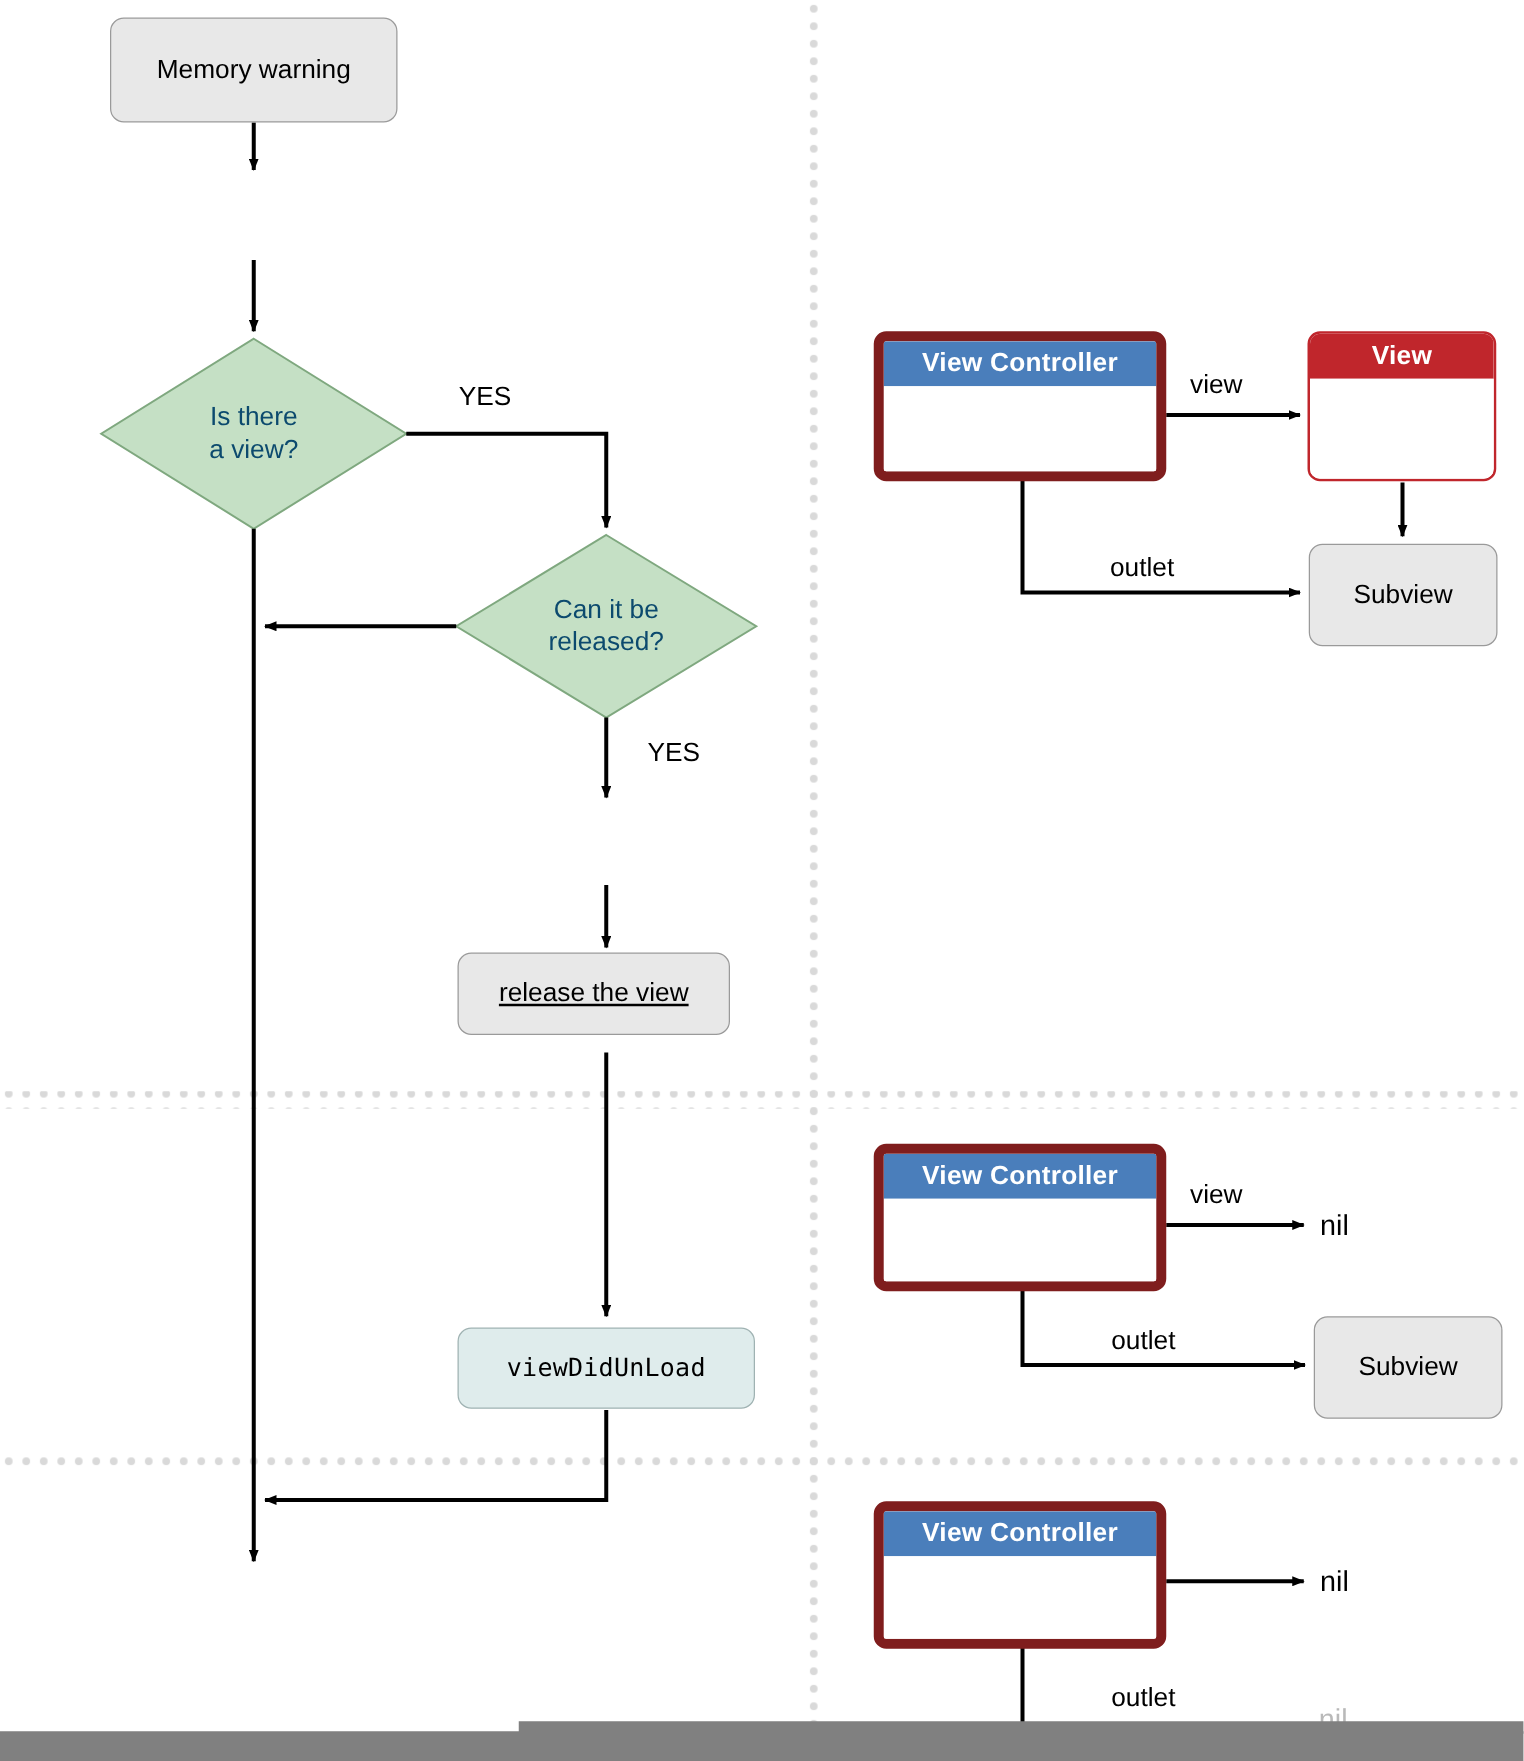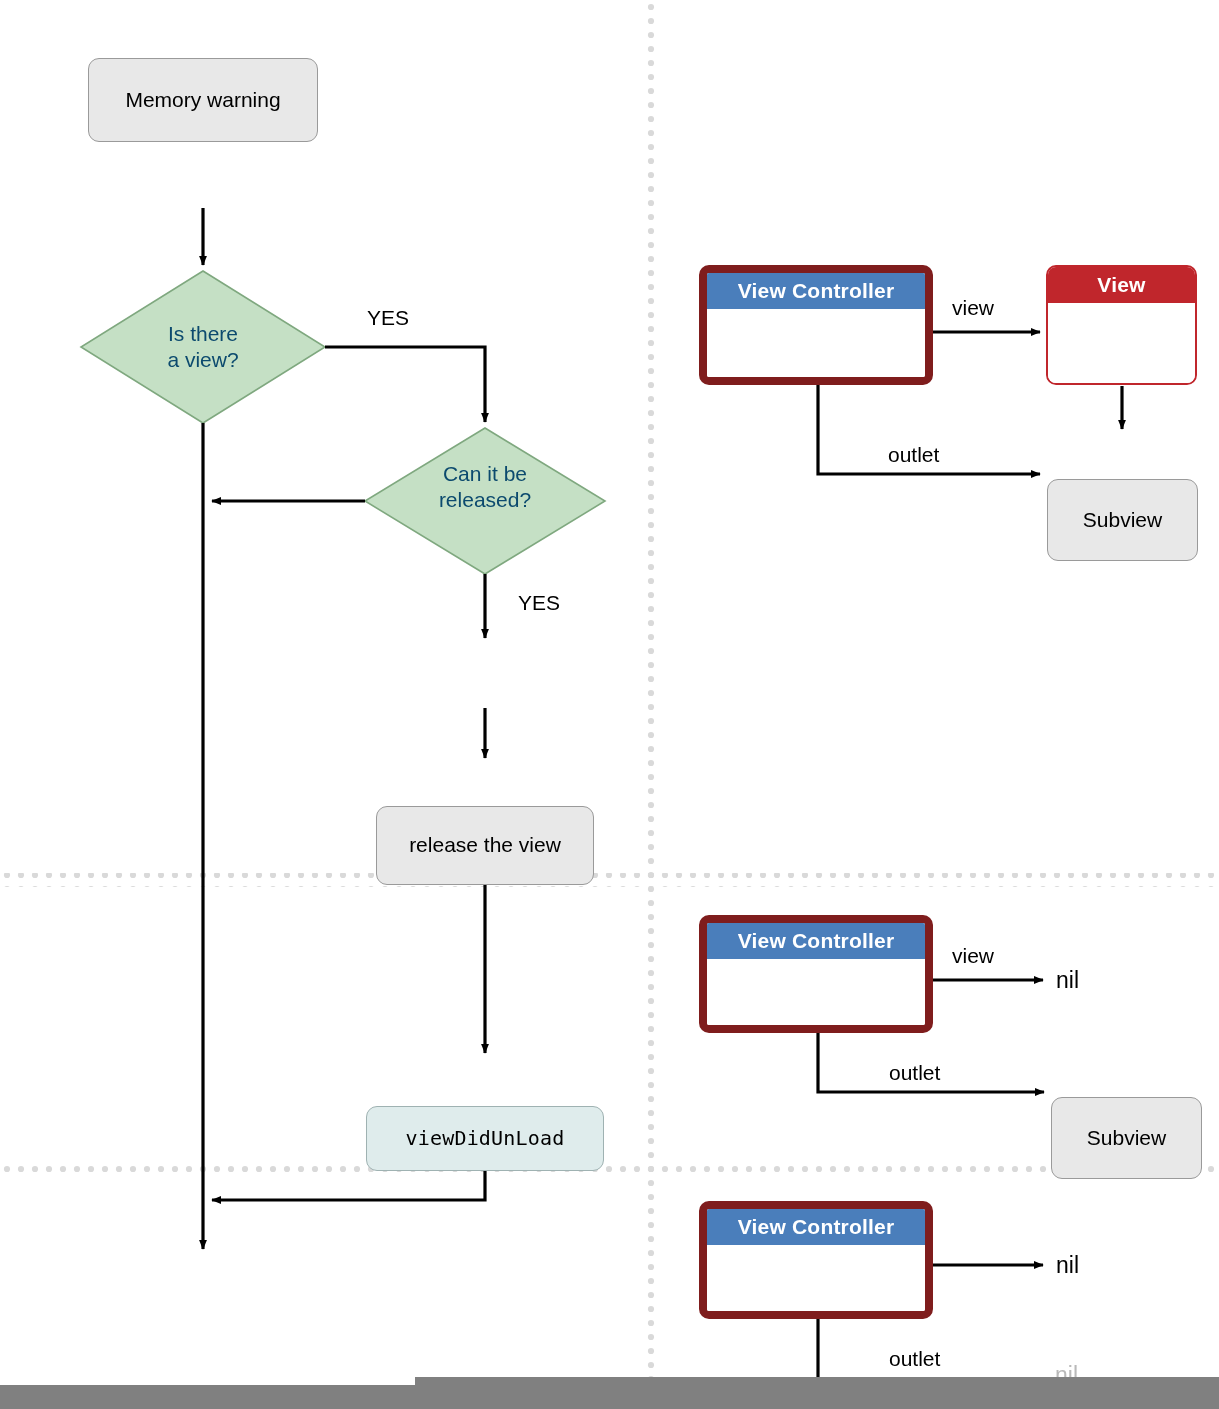"Memory warning" .node { margin-top: 44px -> none }
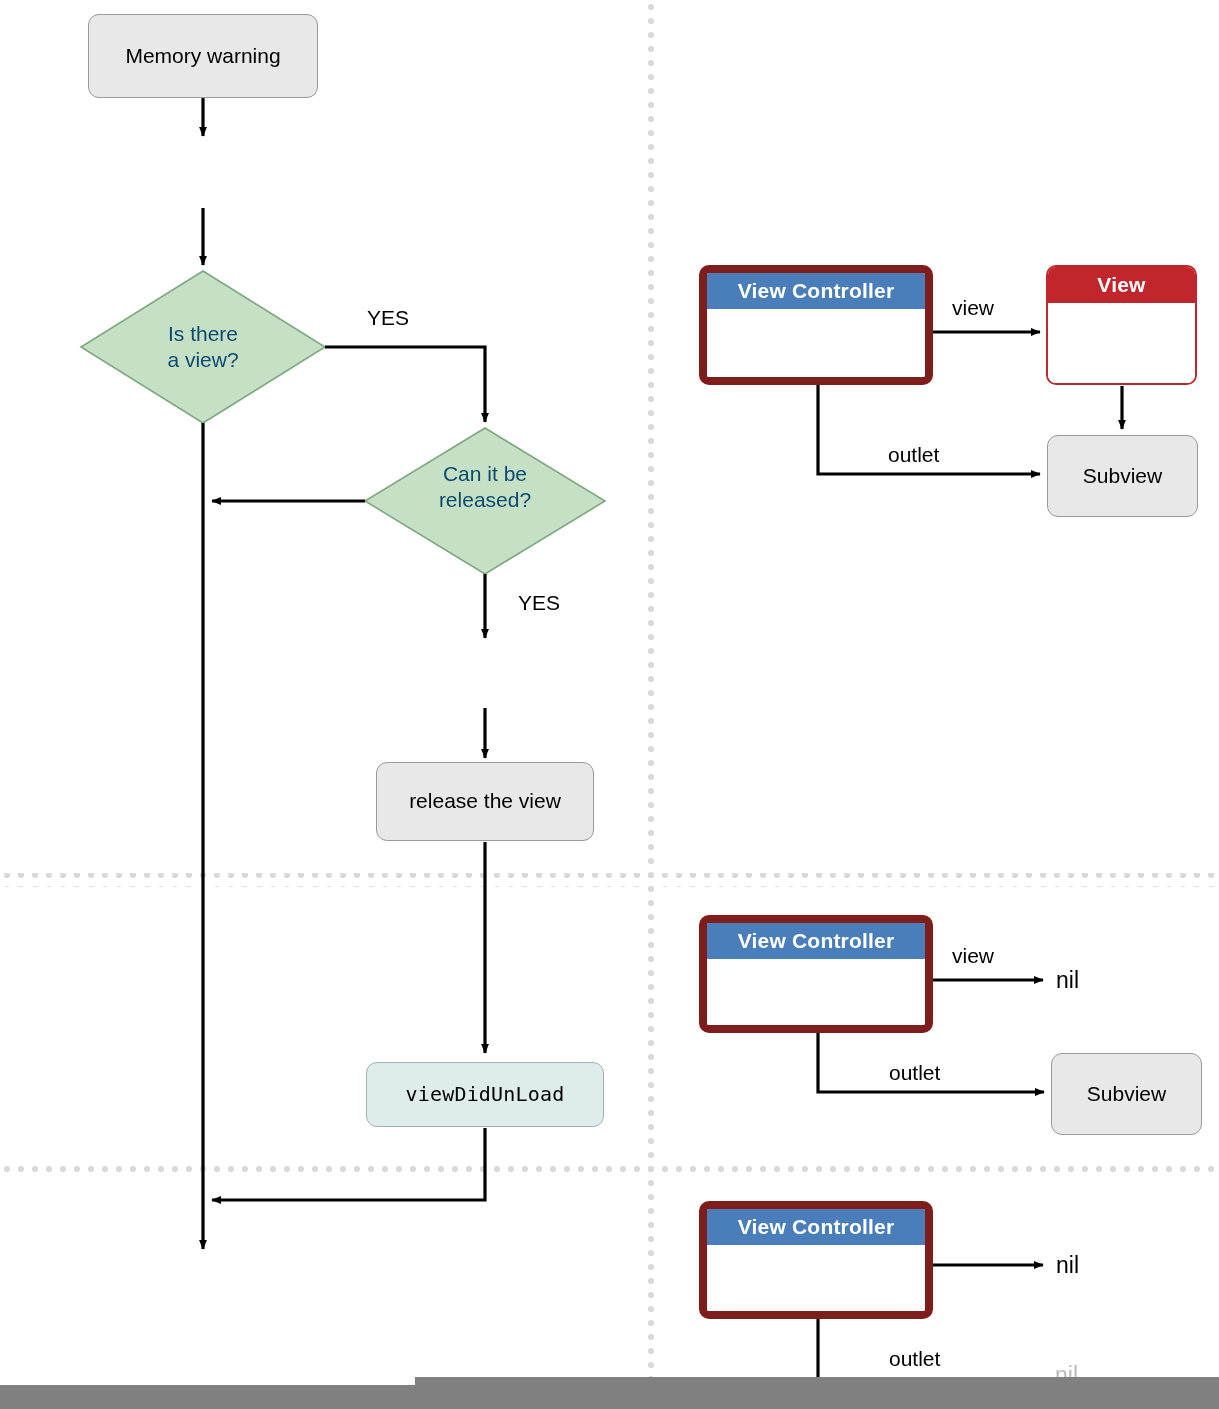"Can it be" div.diamond { top: 414px -> 428px }
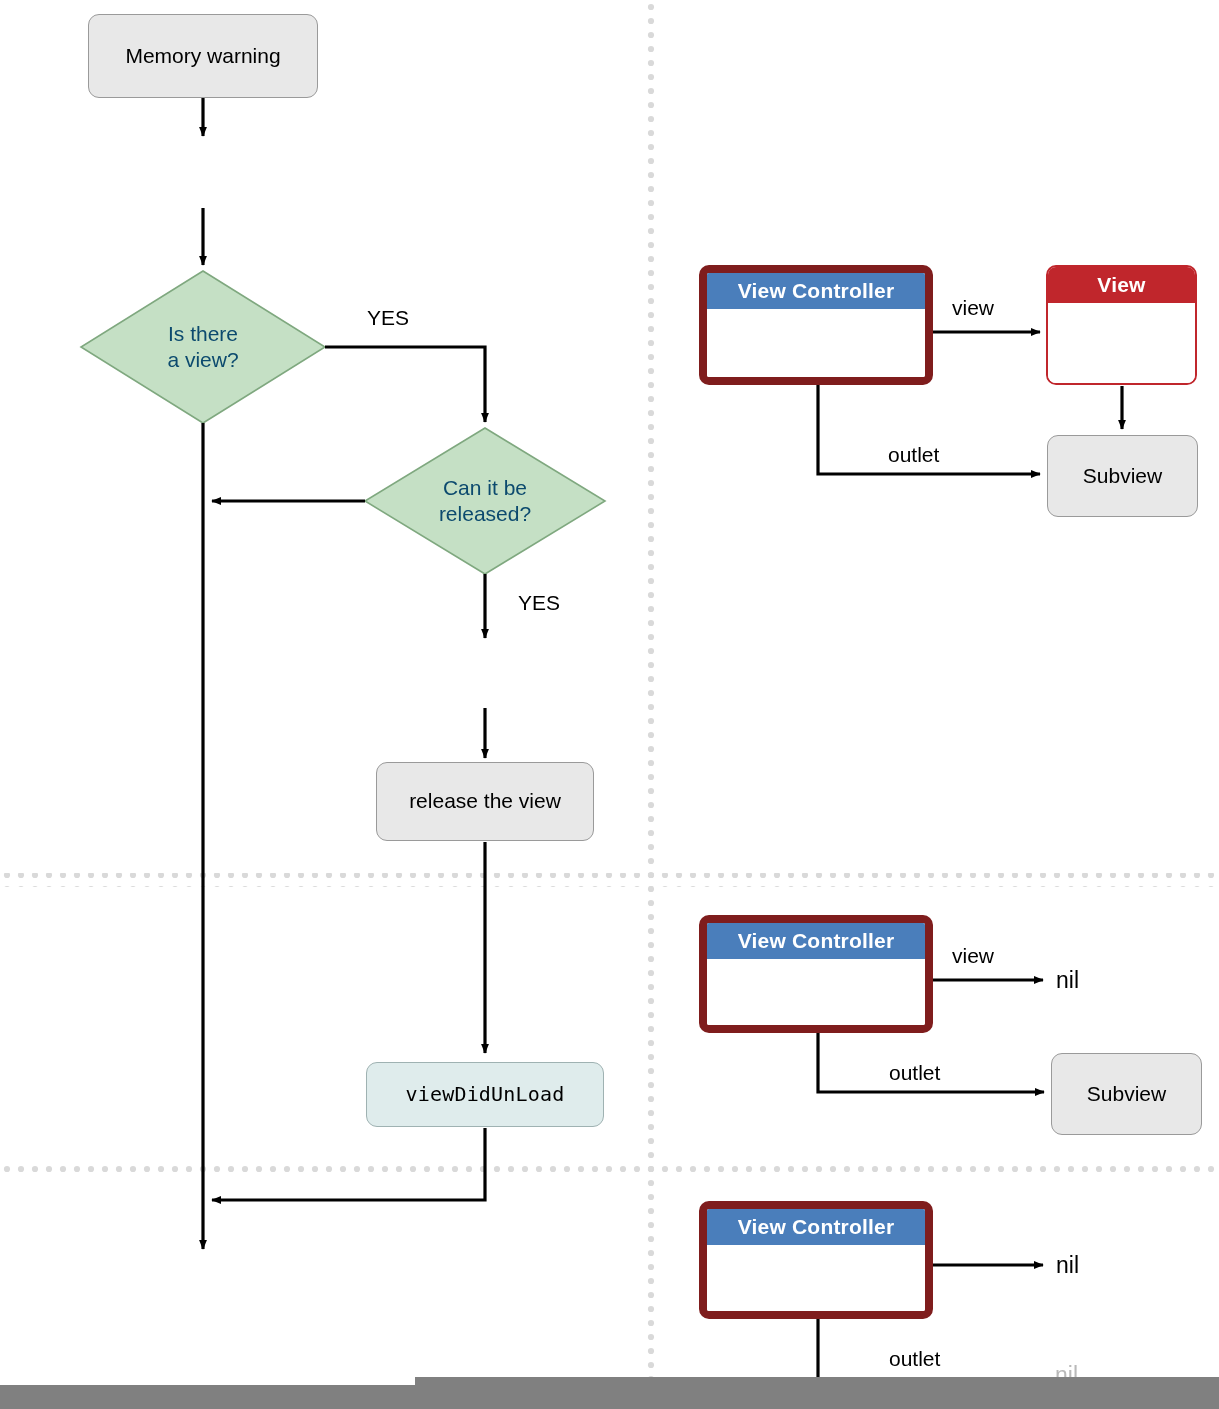"release the view" div.node { height: 79px -> 66px; left: 376px -> 366px; text-decoration: none -> underline }
